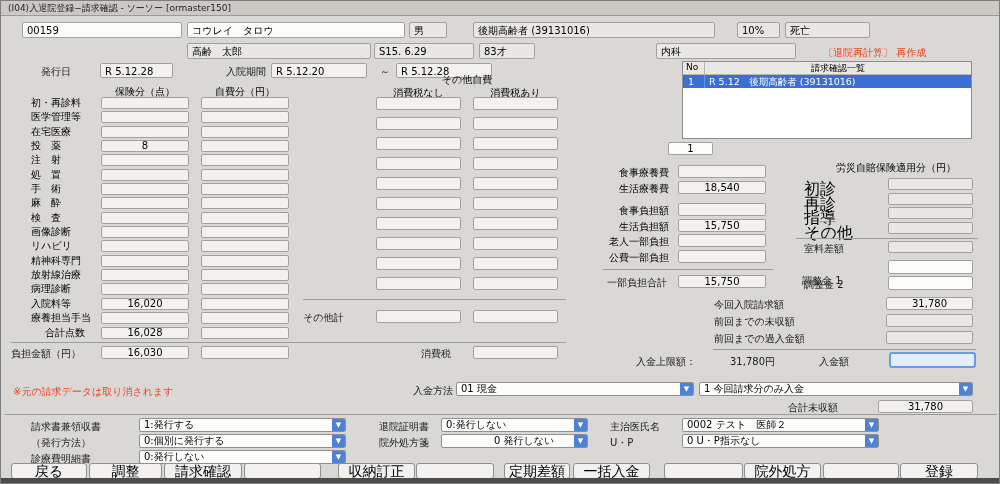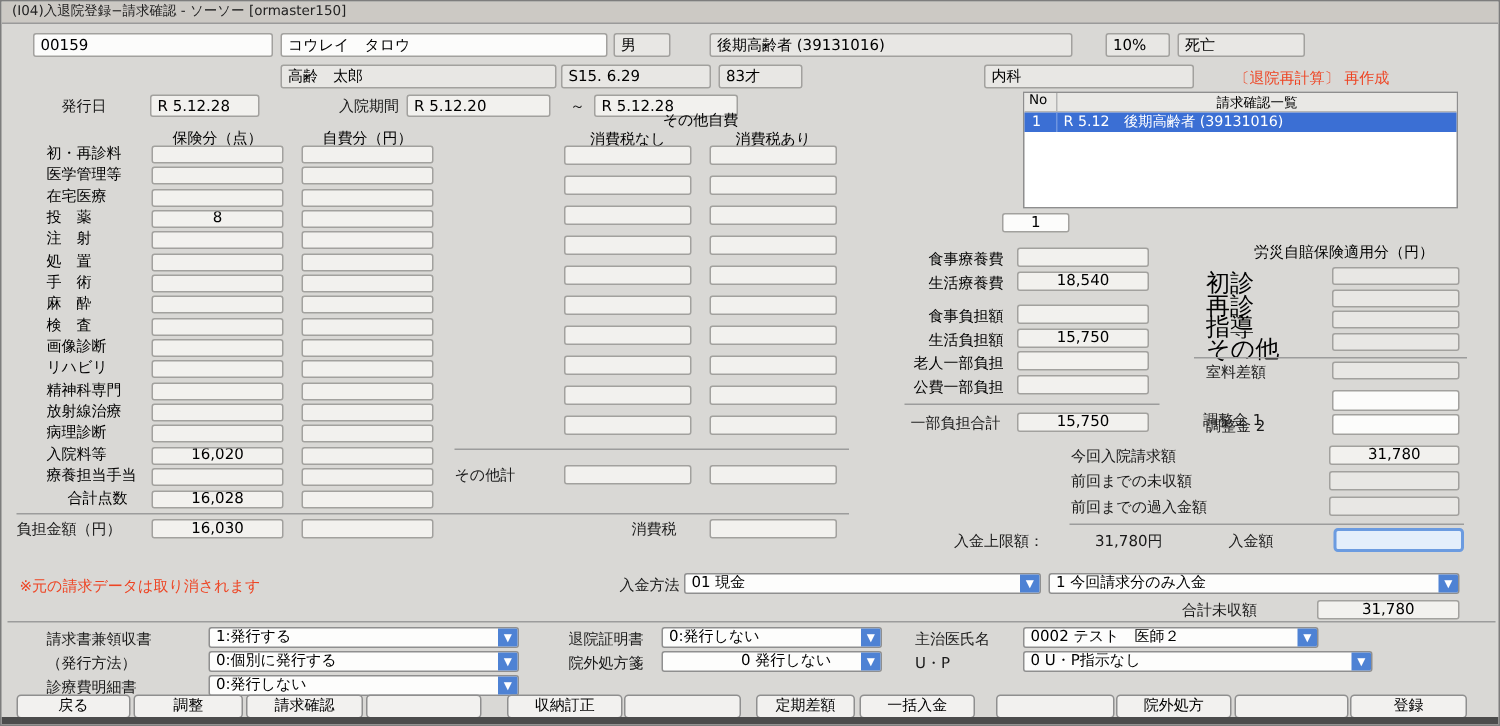"0 U・P指示なし" div.dd { width: 233px -> 197px }
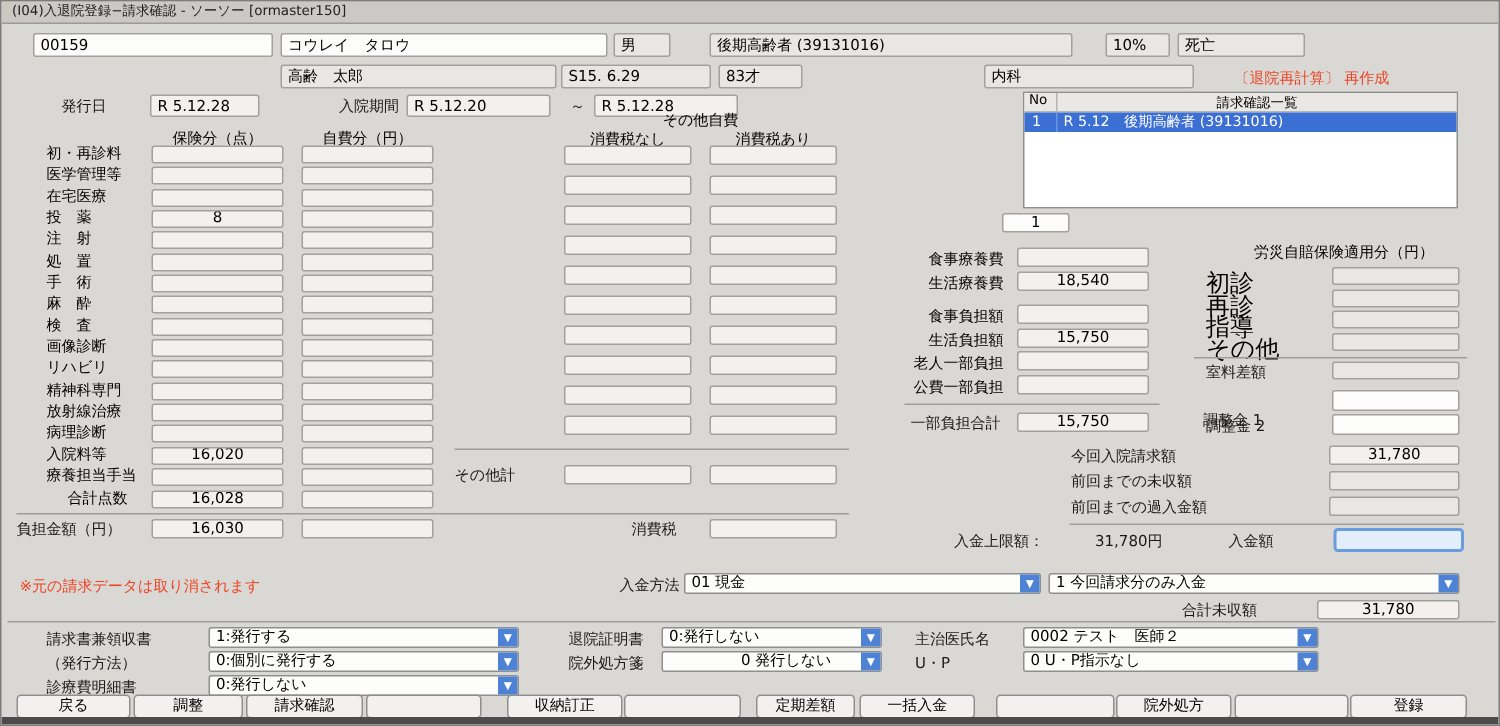"戻る" #btnbar .btn { font-size: 10px -> 14px }
